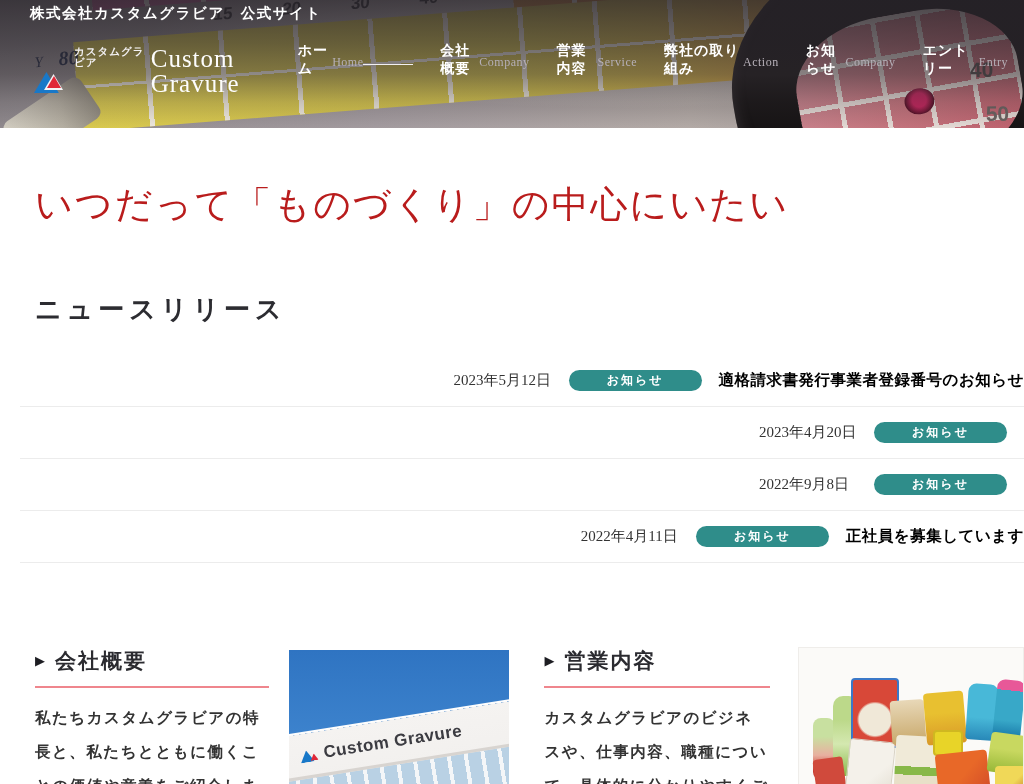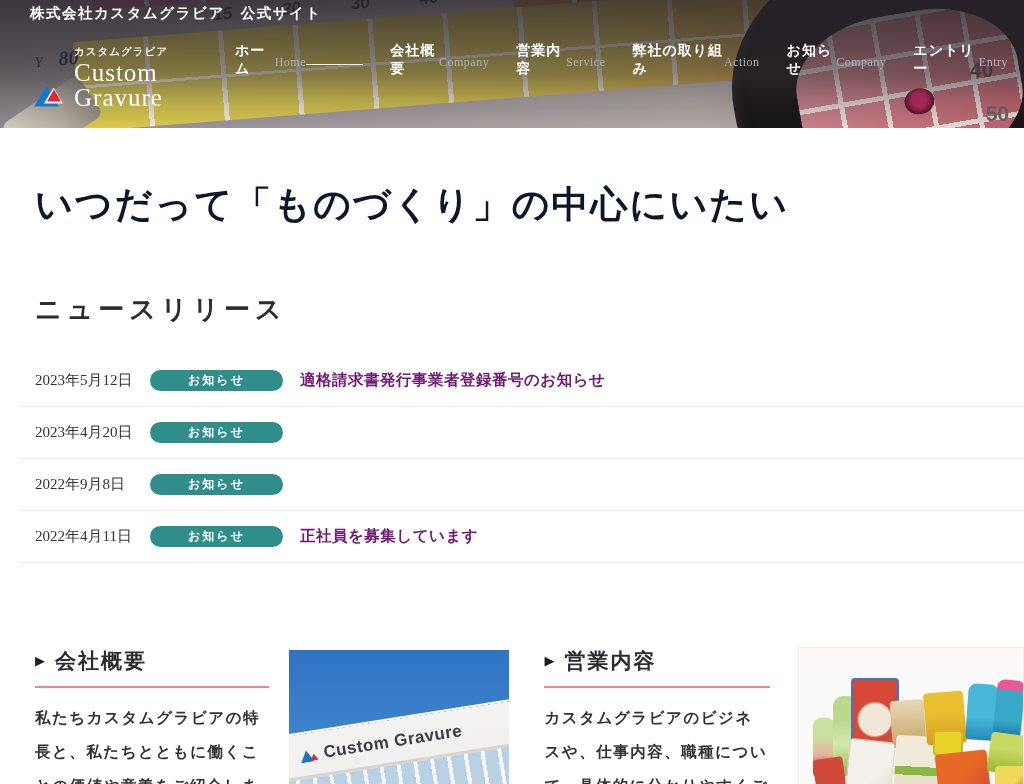"カスタムグラビア" .logo-text { flex-direction: column -> row }
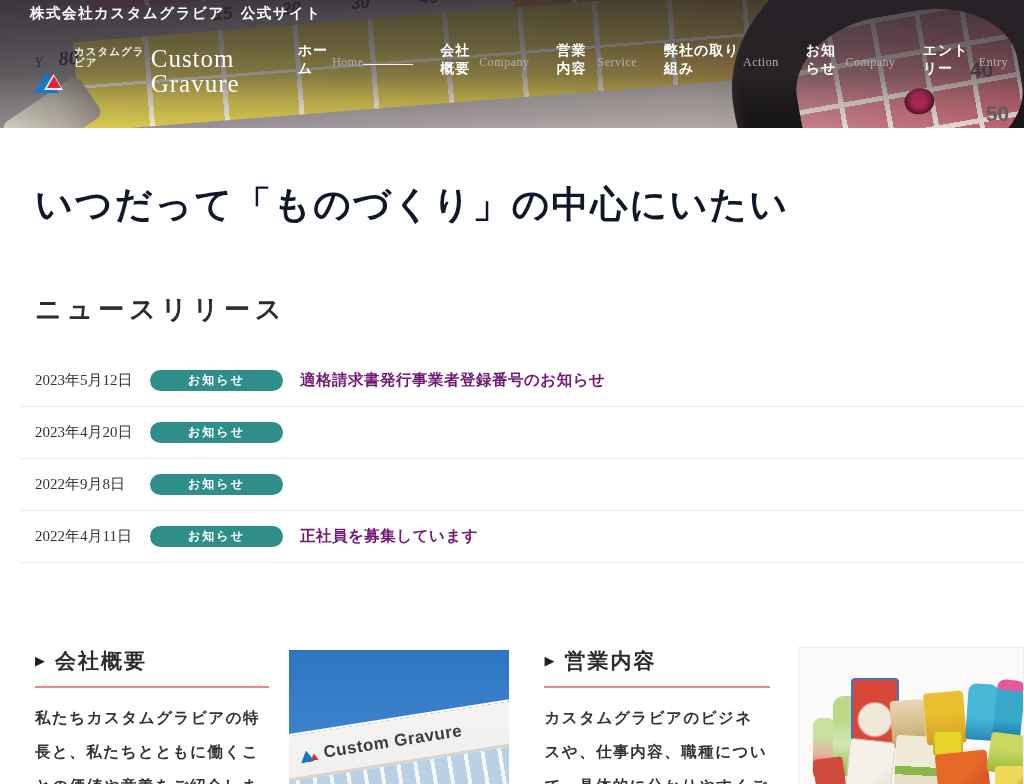"いつだって「ものづくり」の中心にいたい" .main-headline { color: #0f172a -> #b91c1c; font-weight: bold -> normal }
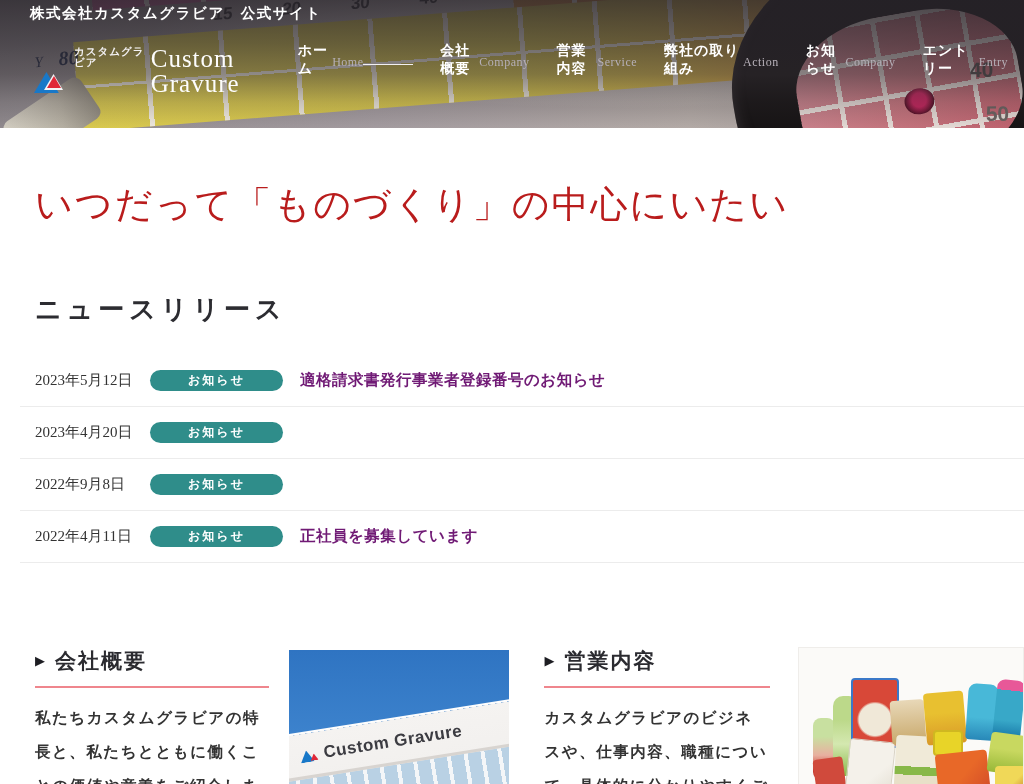"2023年5月12日" .news-row { justify-content: none -> flex-end }
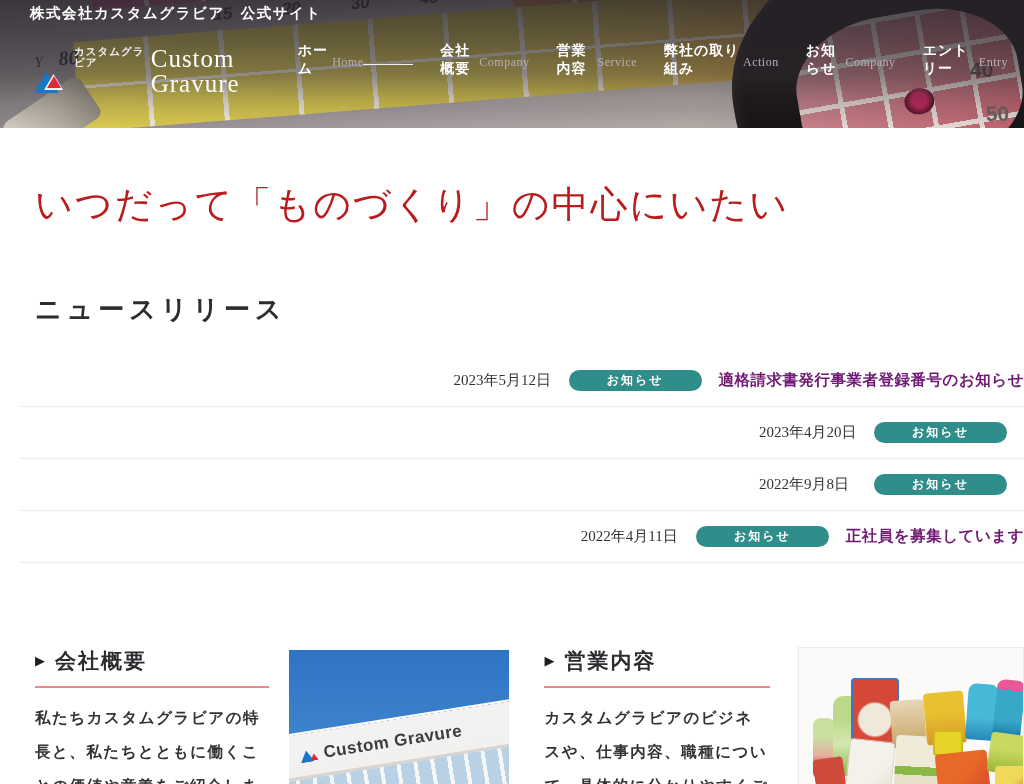"適格請求書発行事業者登録番号のお知らせ" .news-text { color: #701a75 -> #000000 }
